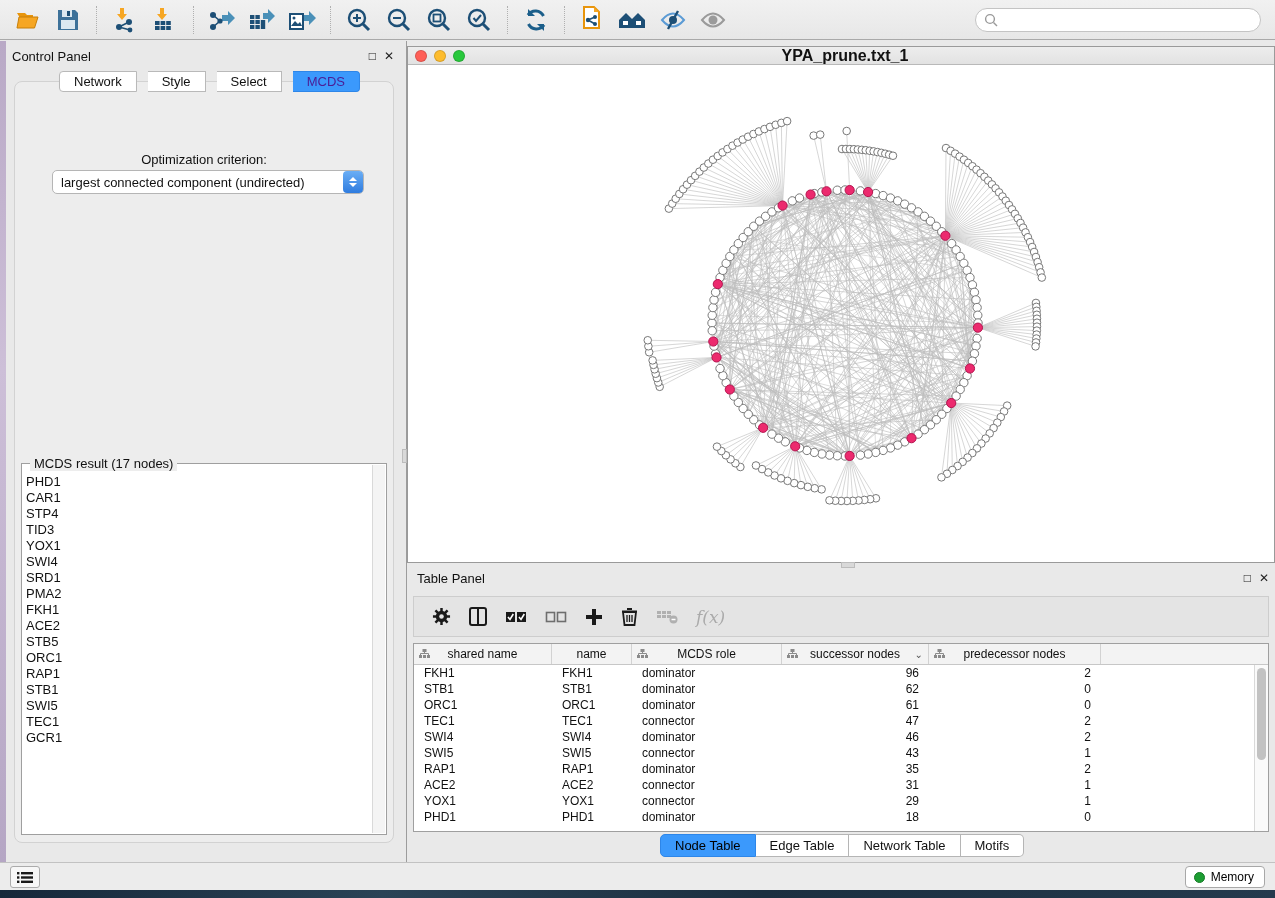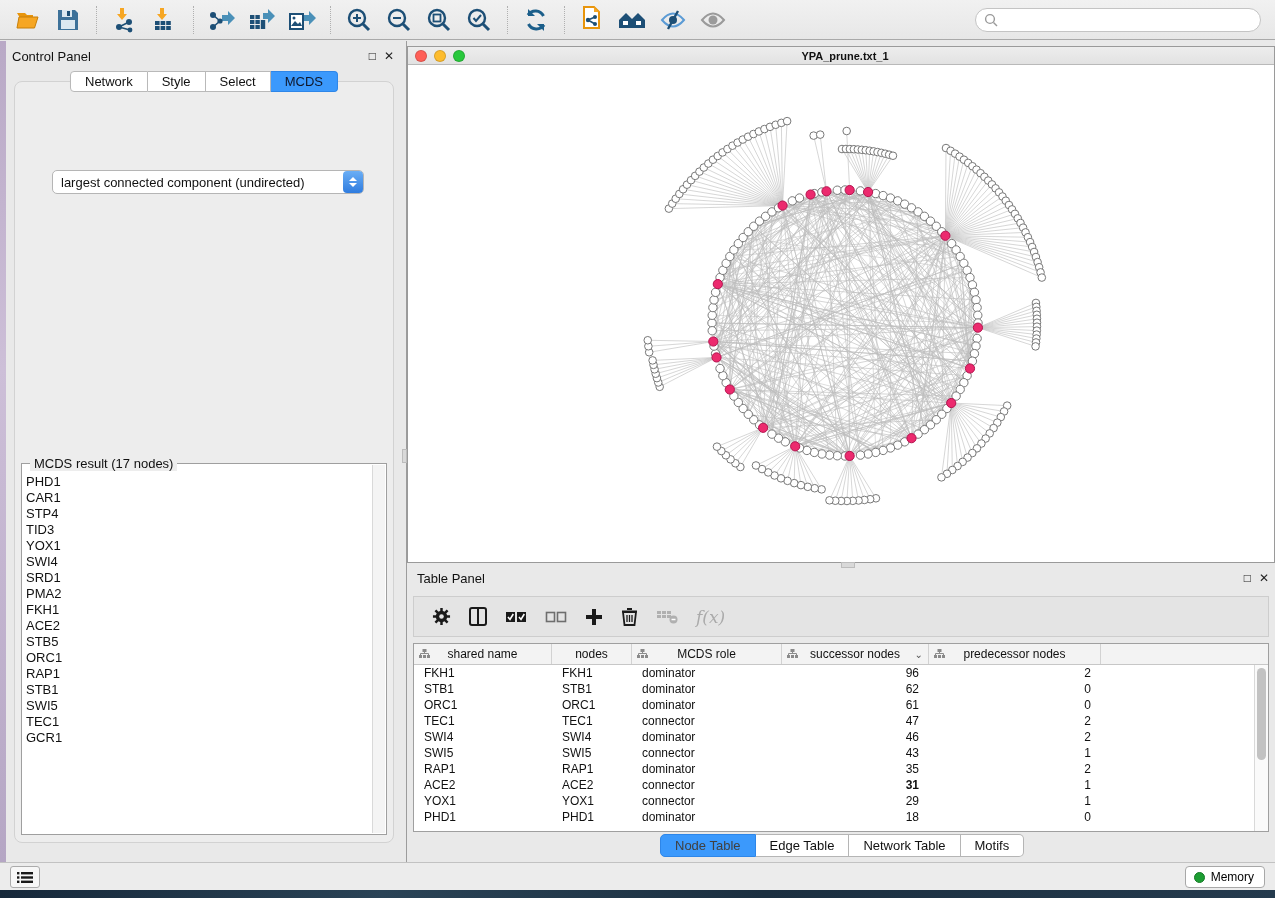"YPA_prune.txt_1" .net-title .title { font-size: 11px -> 16px }
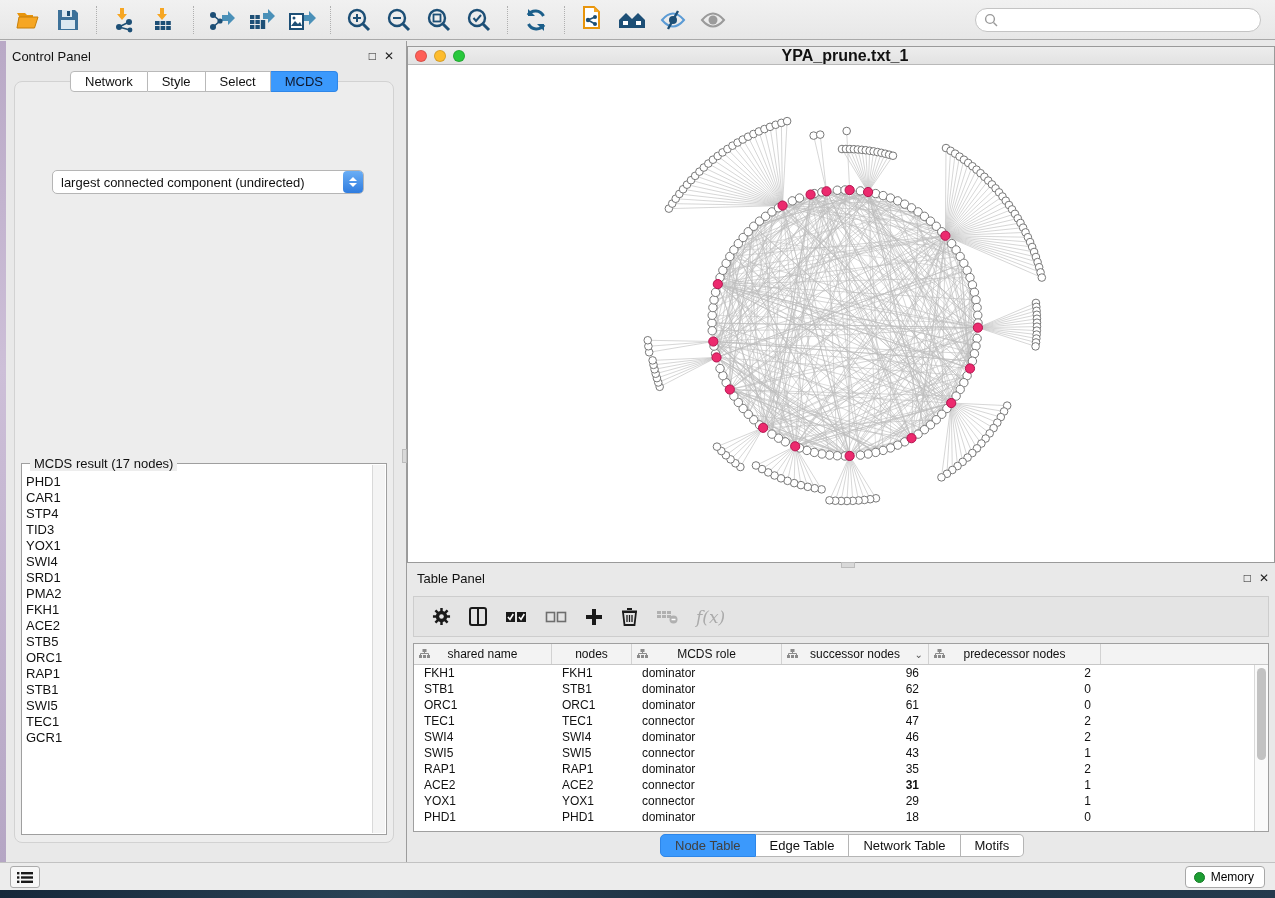"Network" .cp-tab { margin-left: none -> 11px }
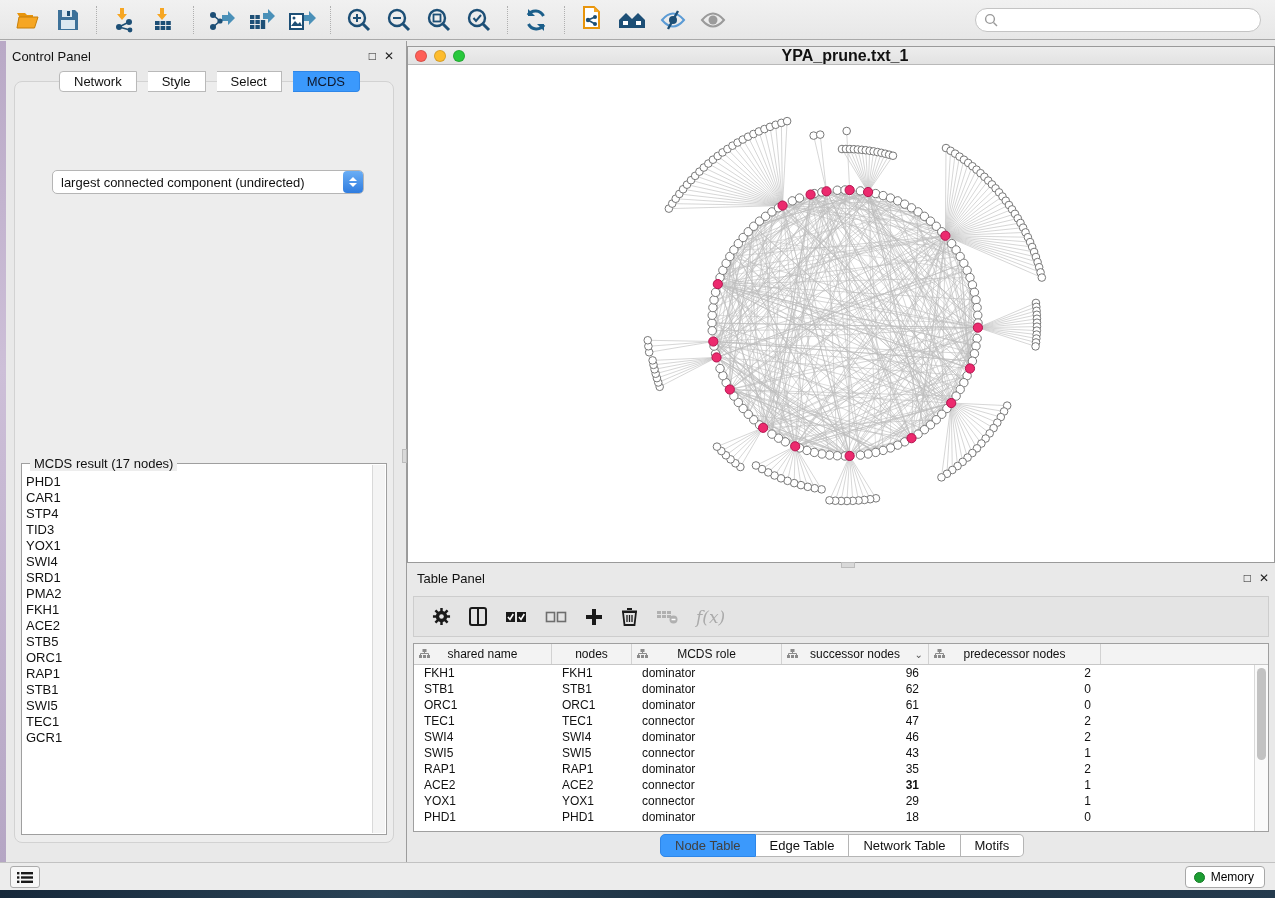"MCDS" .cp-tab.sel { color: #0f172a -> #4c1d95 }
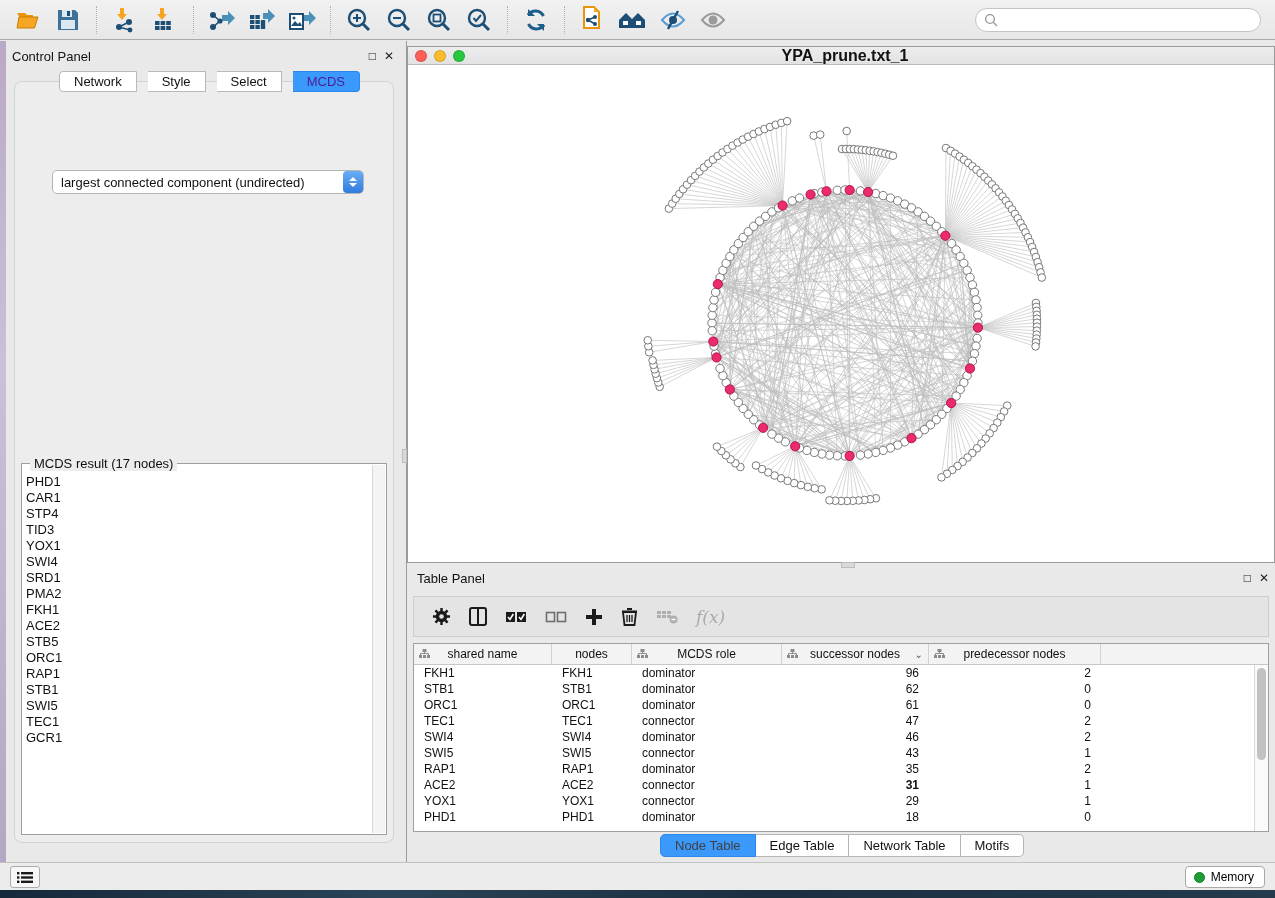"Optimization criterion:" div.opt-label { html: none -> <div>Optimization criterion:</div> }
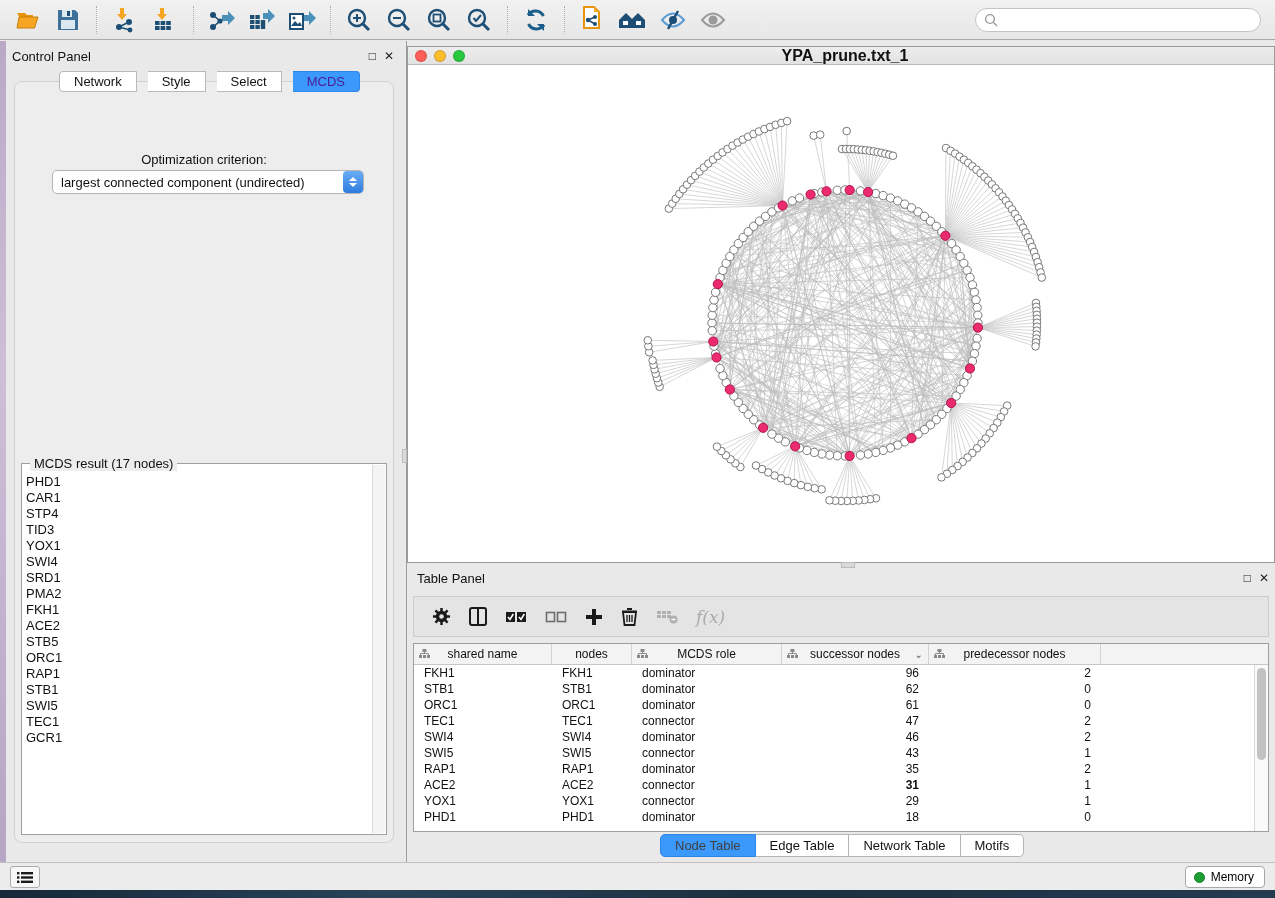"nodes" span { text: nodes -> name }
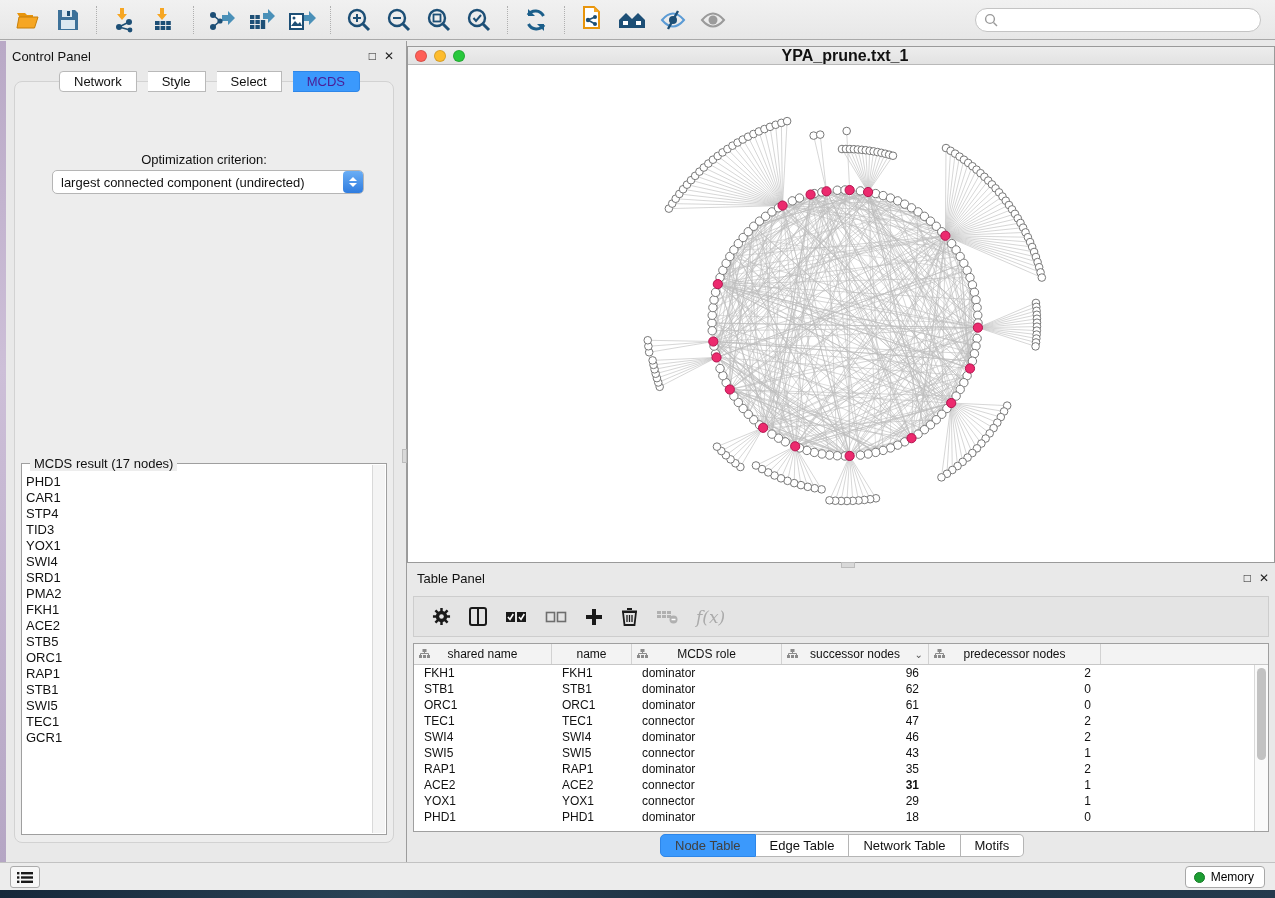"31" div.td { font-weight: bold -> none }
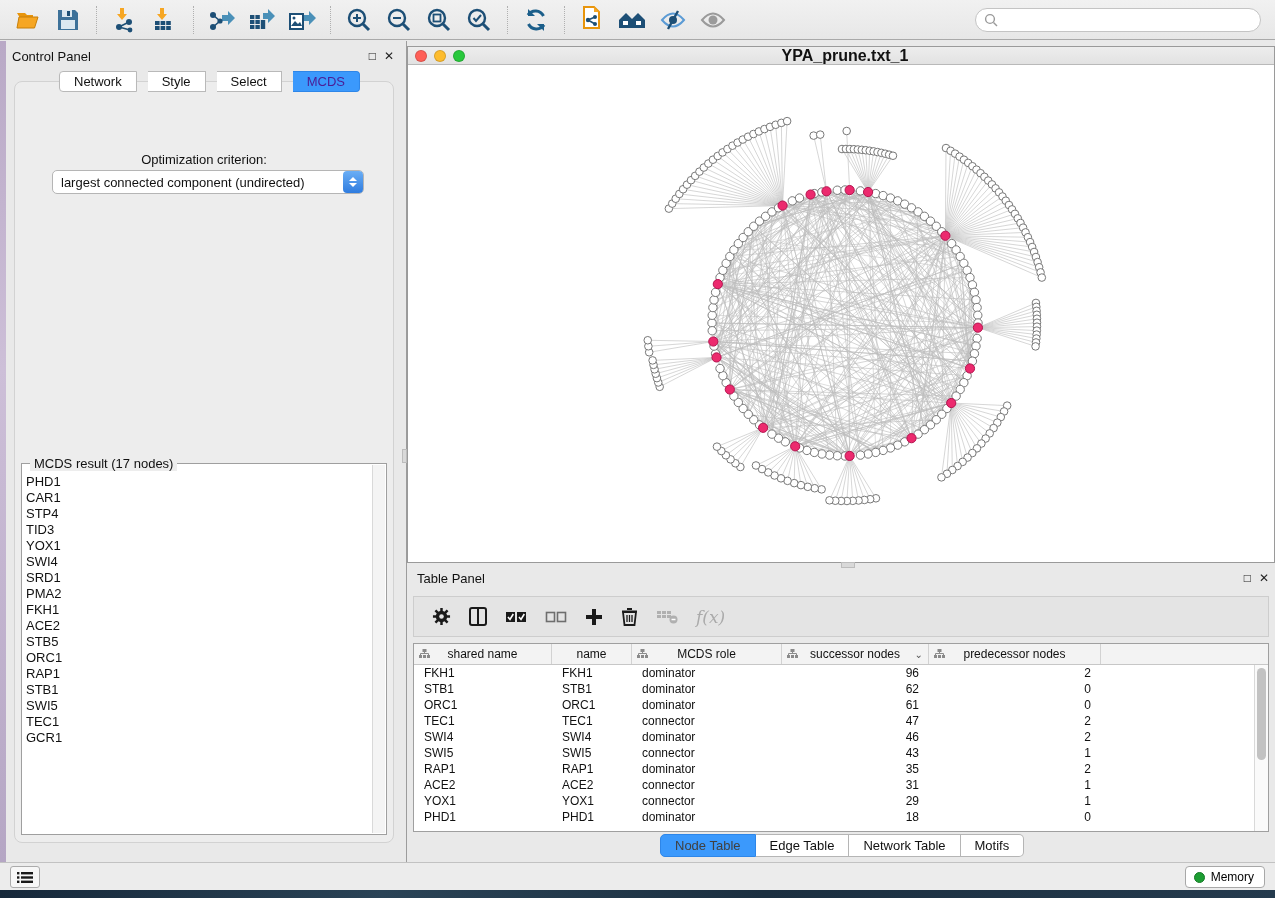"Node Table" .tp-tab.sel { color: #404040 -> #000000 }
